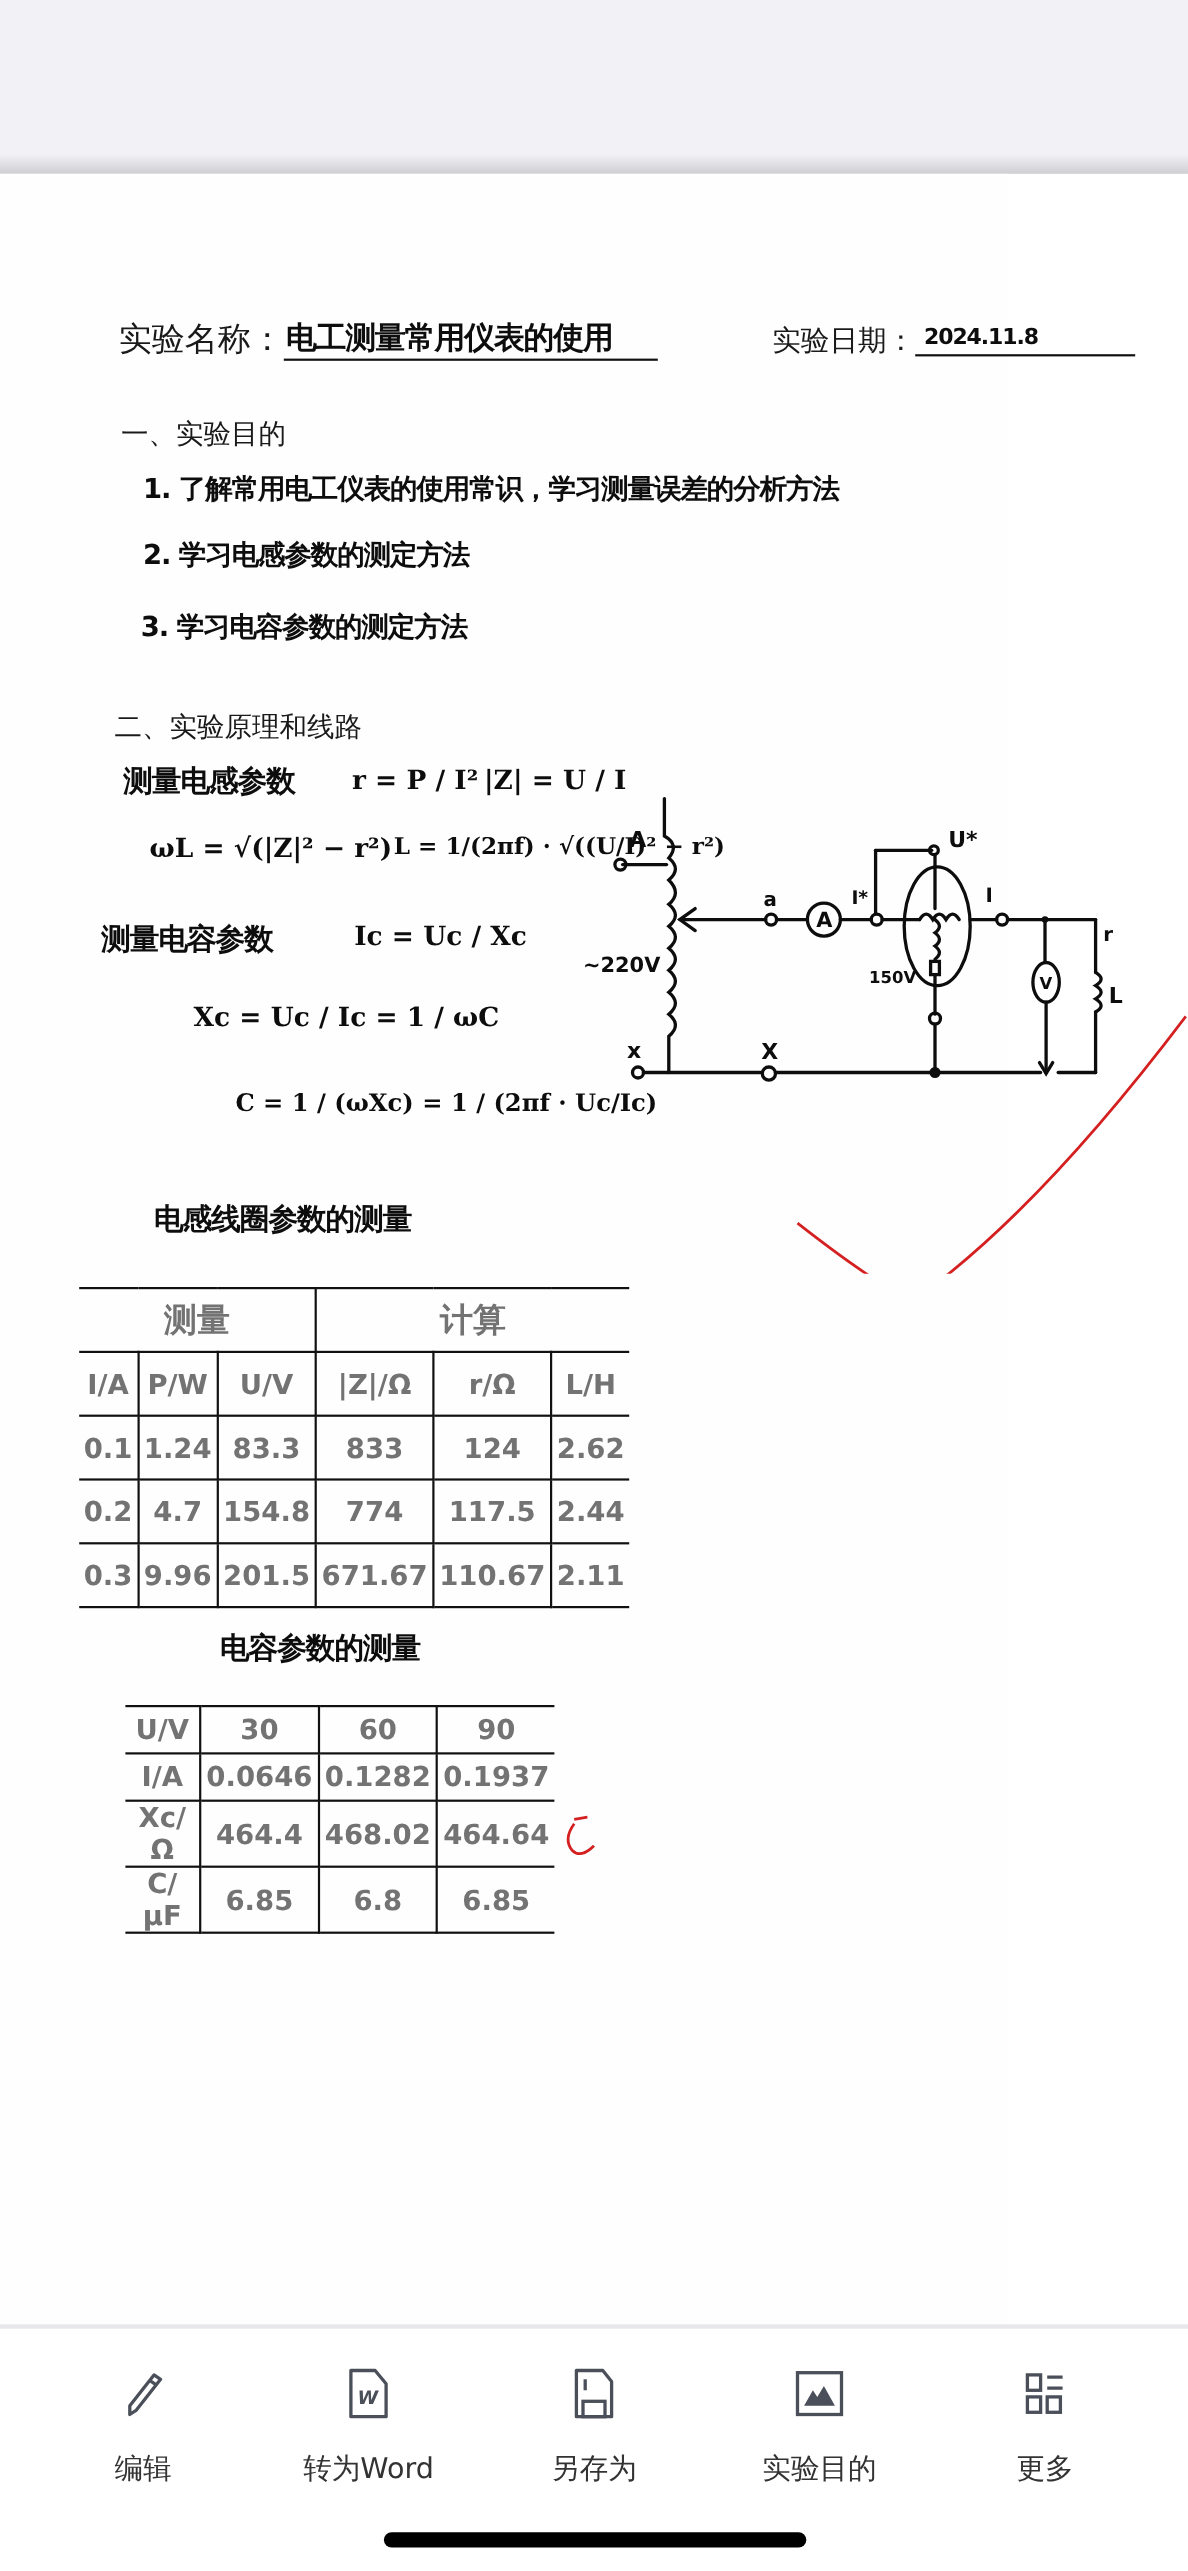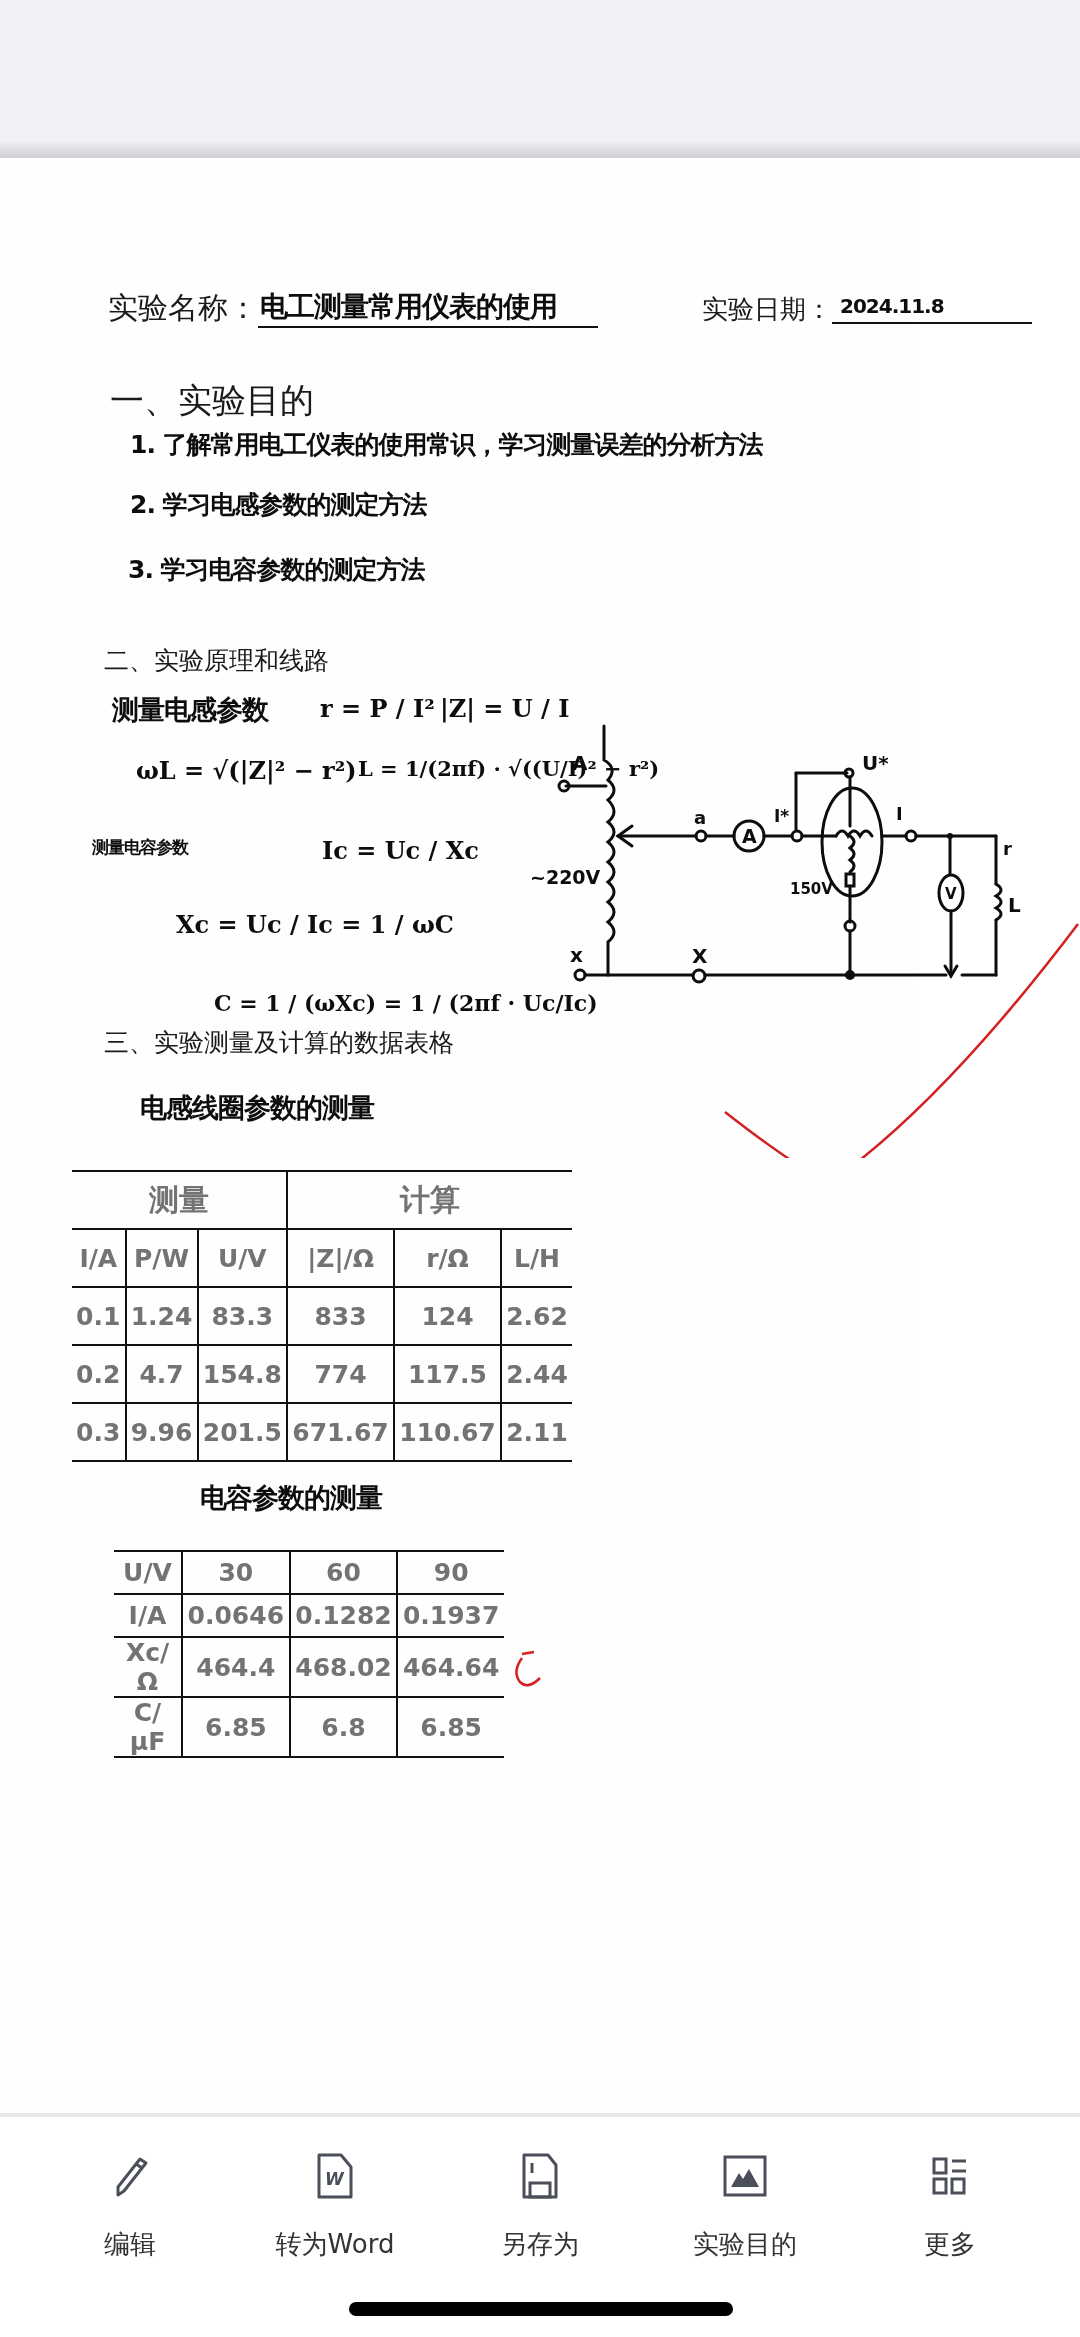"一、实验目的" div.abs { font-size: 34px -> 25px }
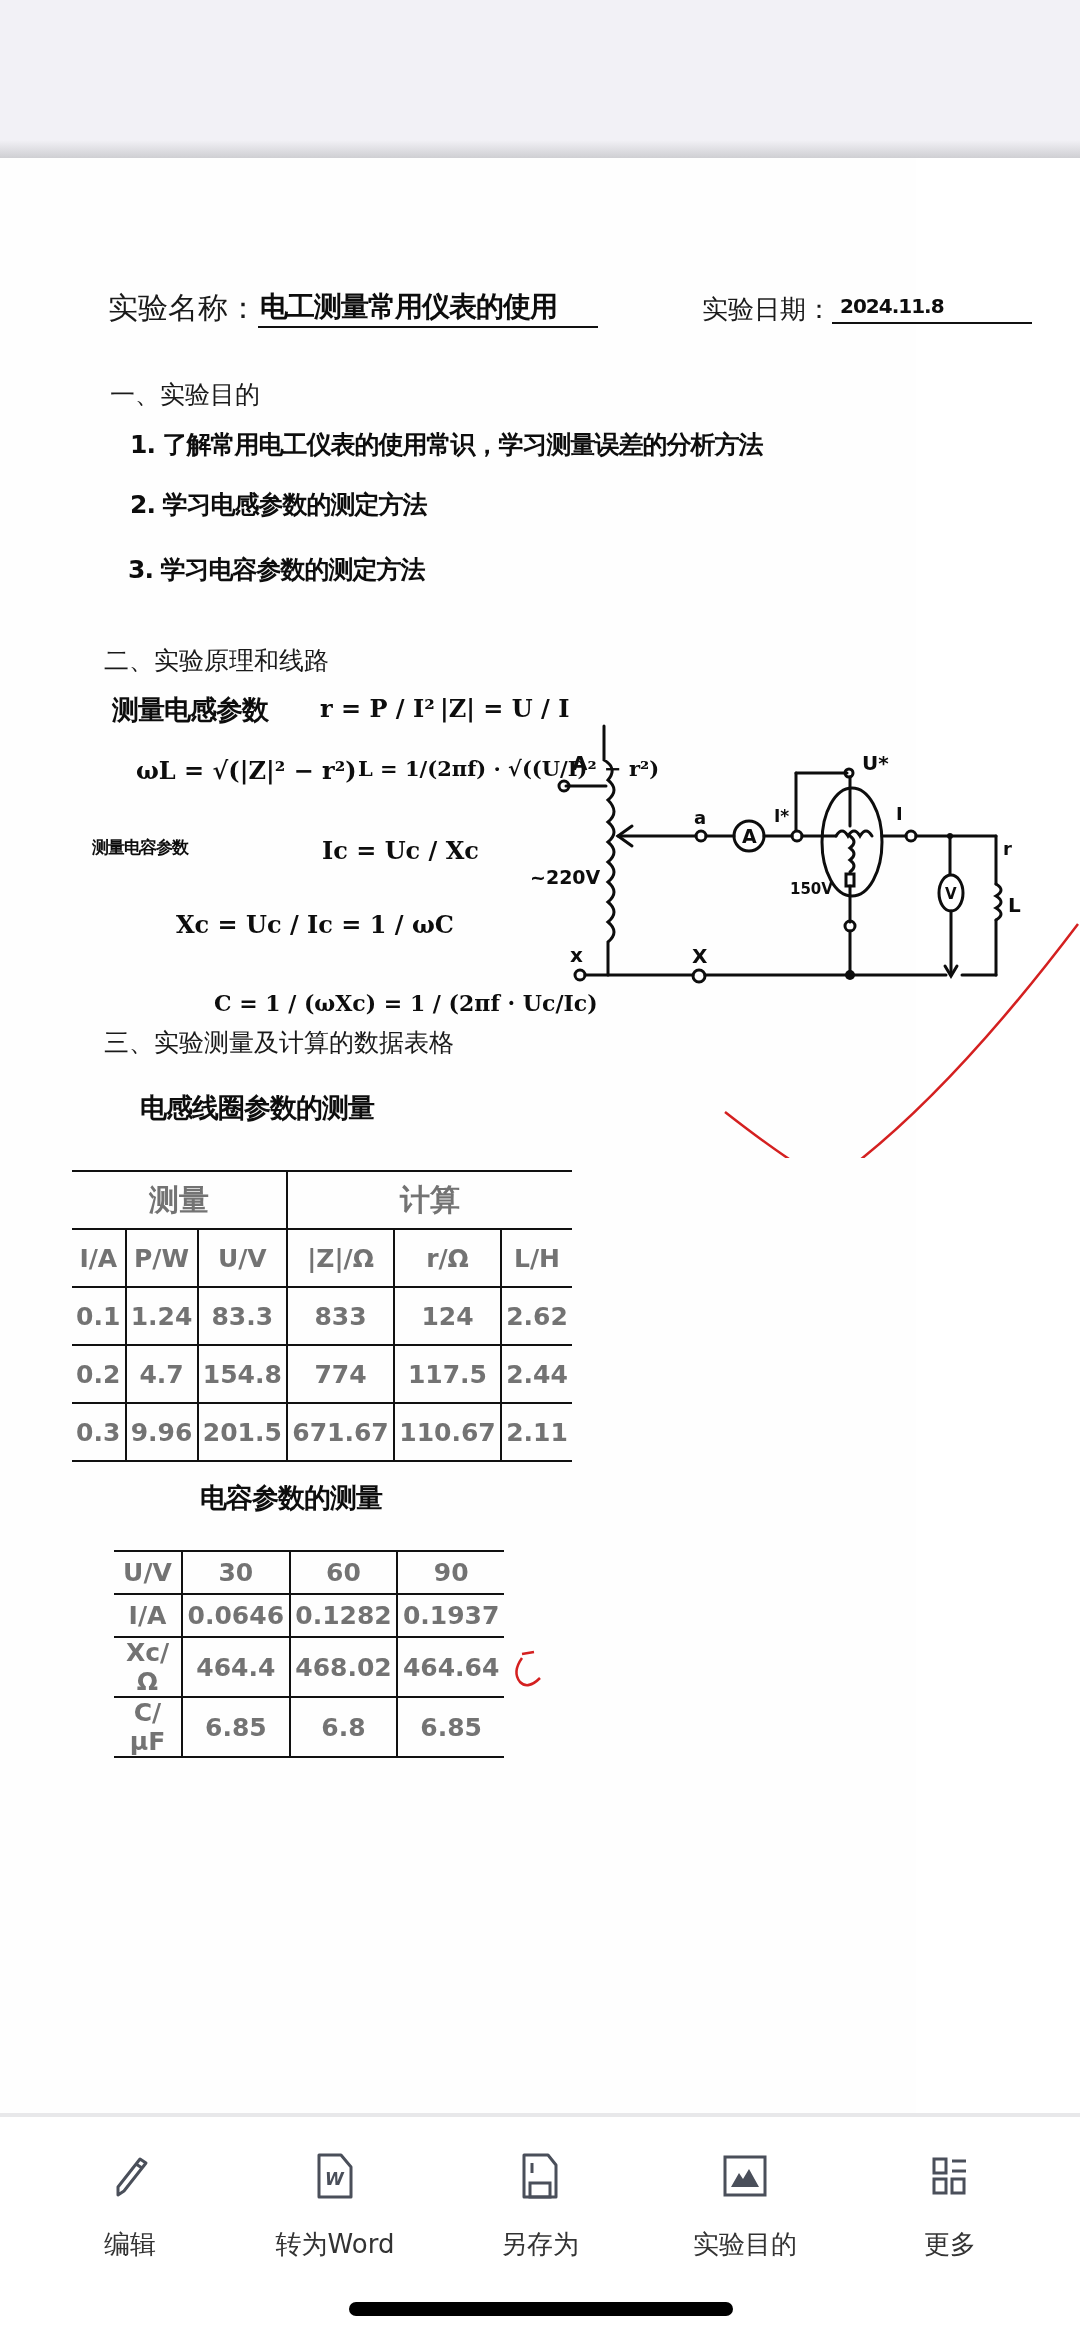"测量电容参数" div.abs { font-size: 17px -> 27px }
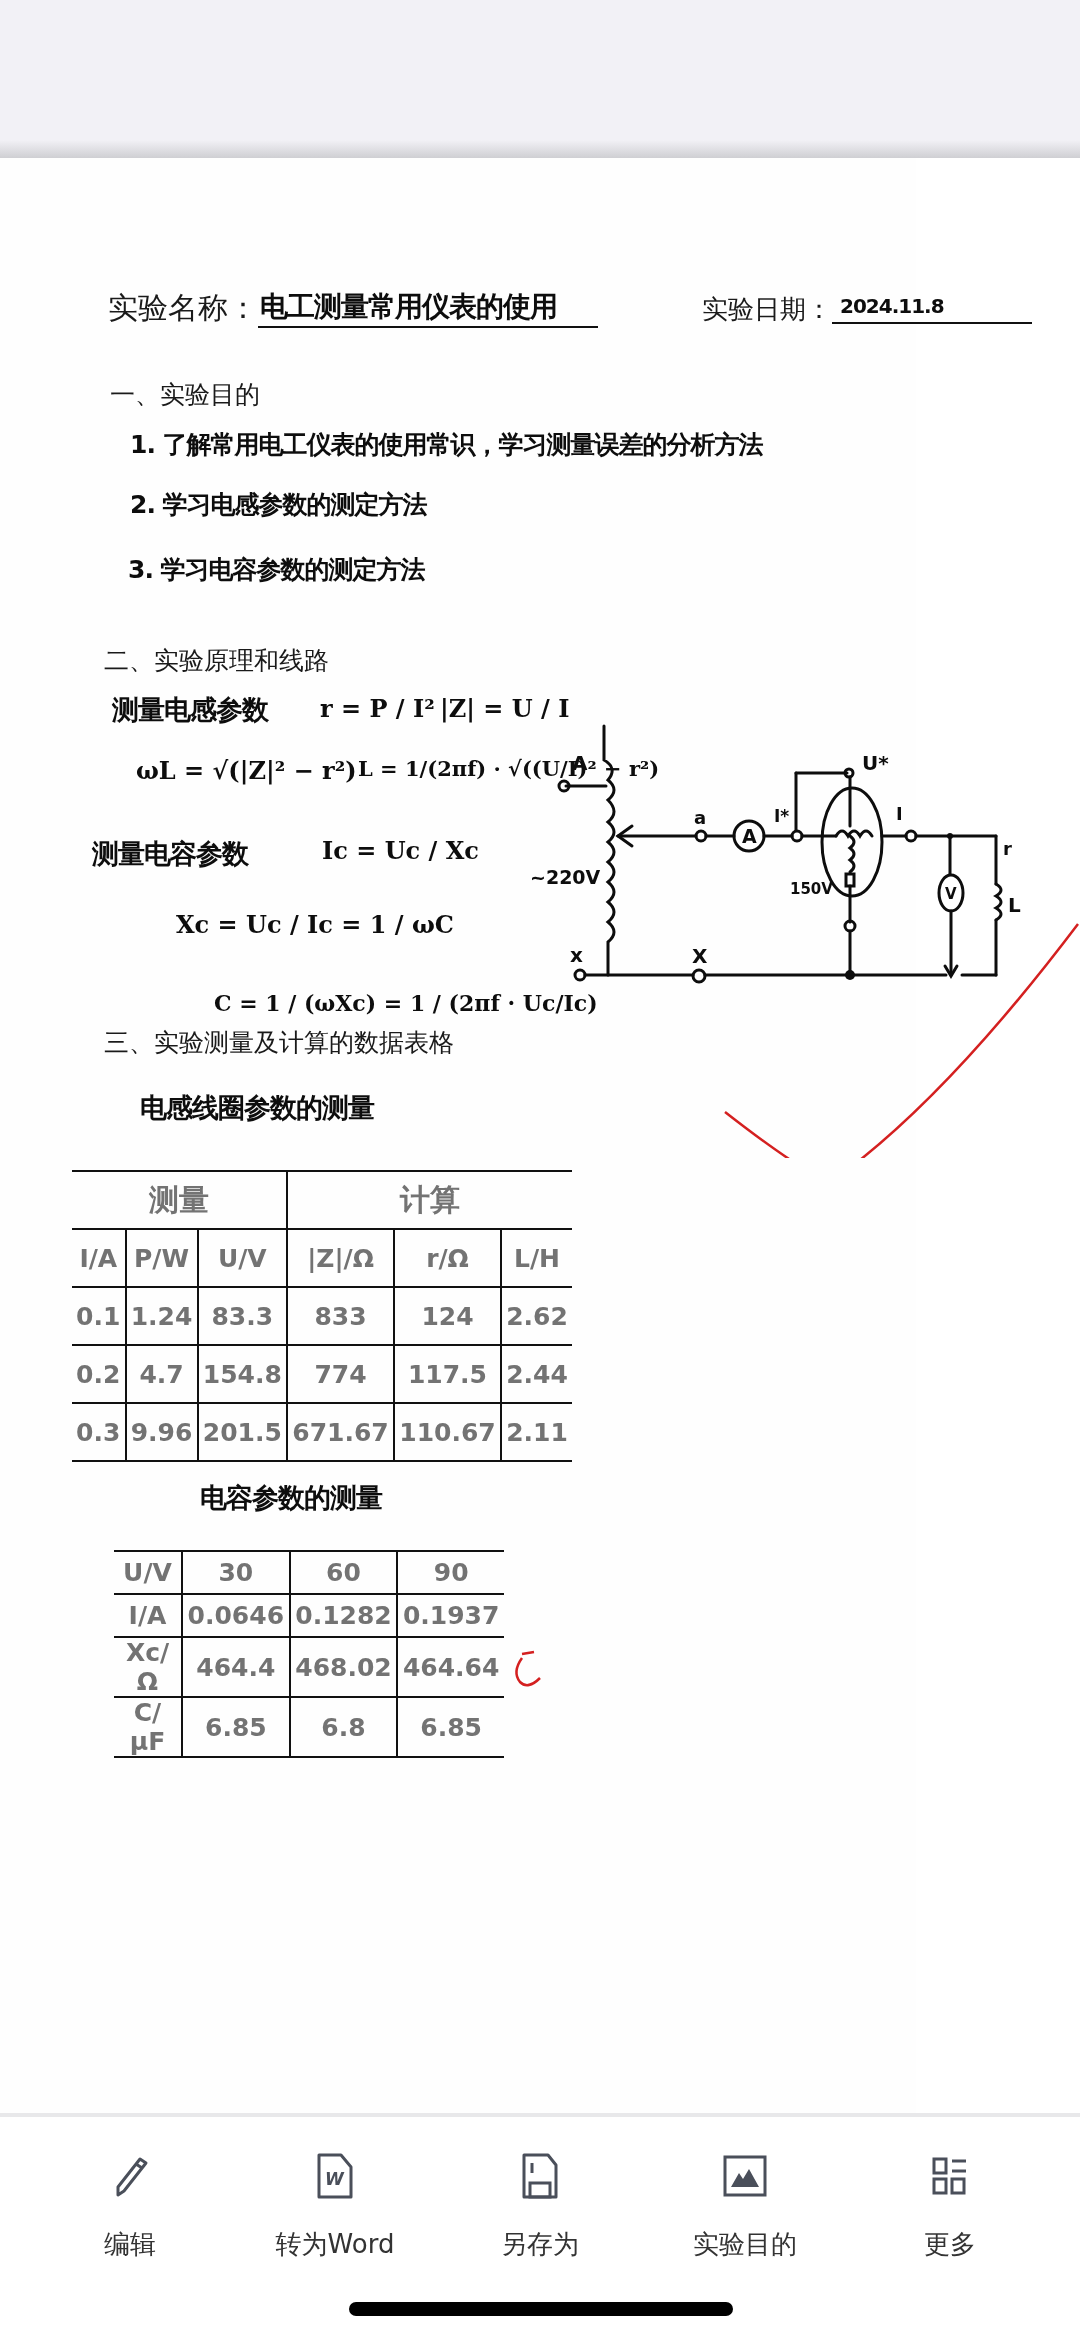"三、实验测量及计算的数据表格" div.abs { html: <div>三、实验测量及计算的数据表格</div> -> none }
